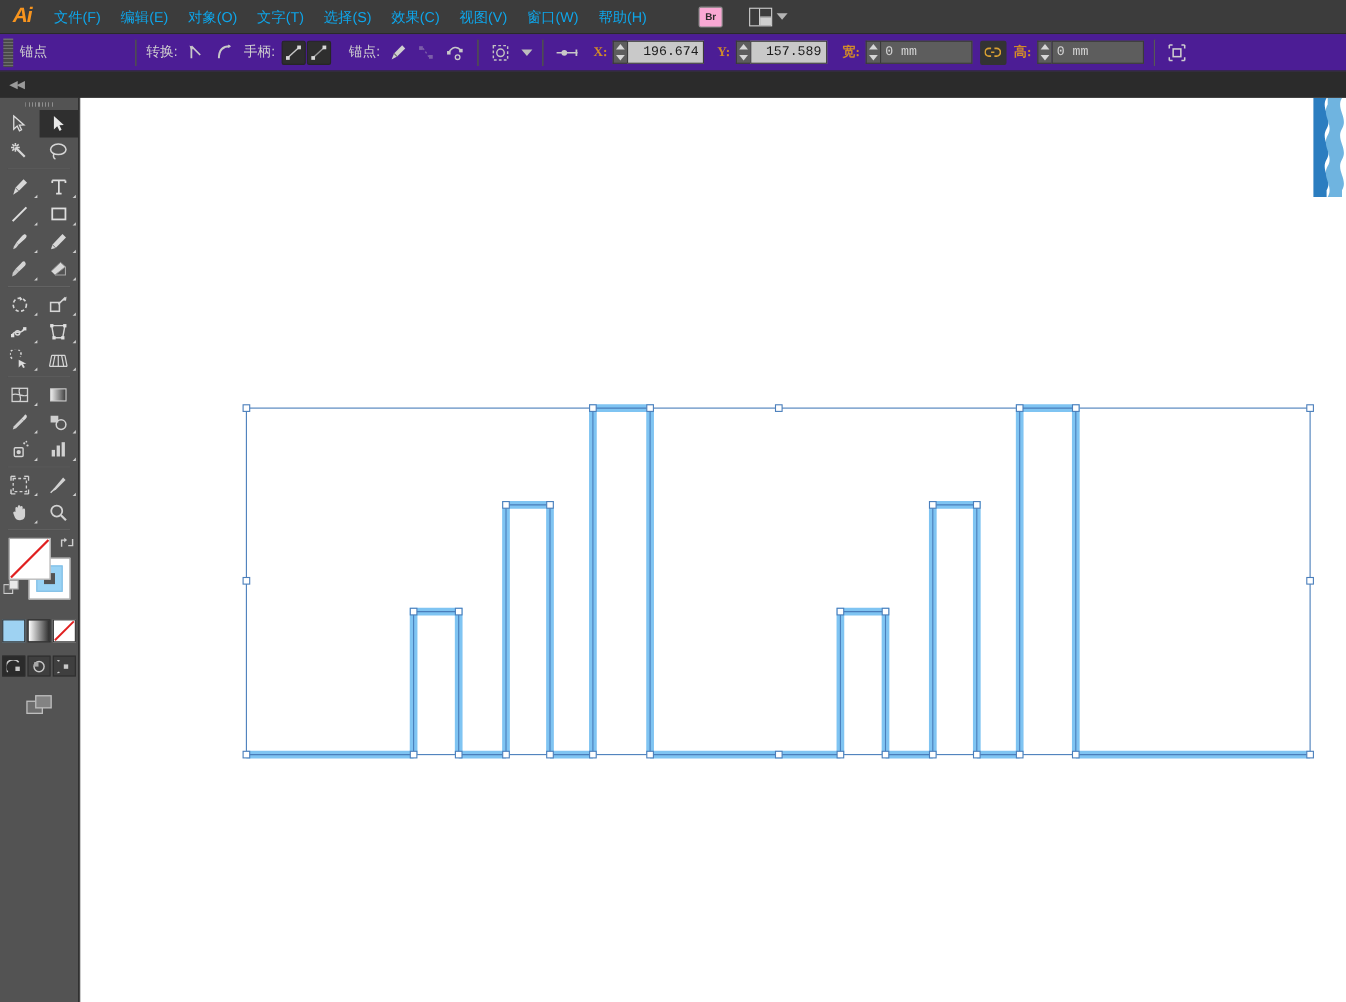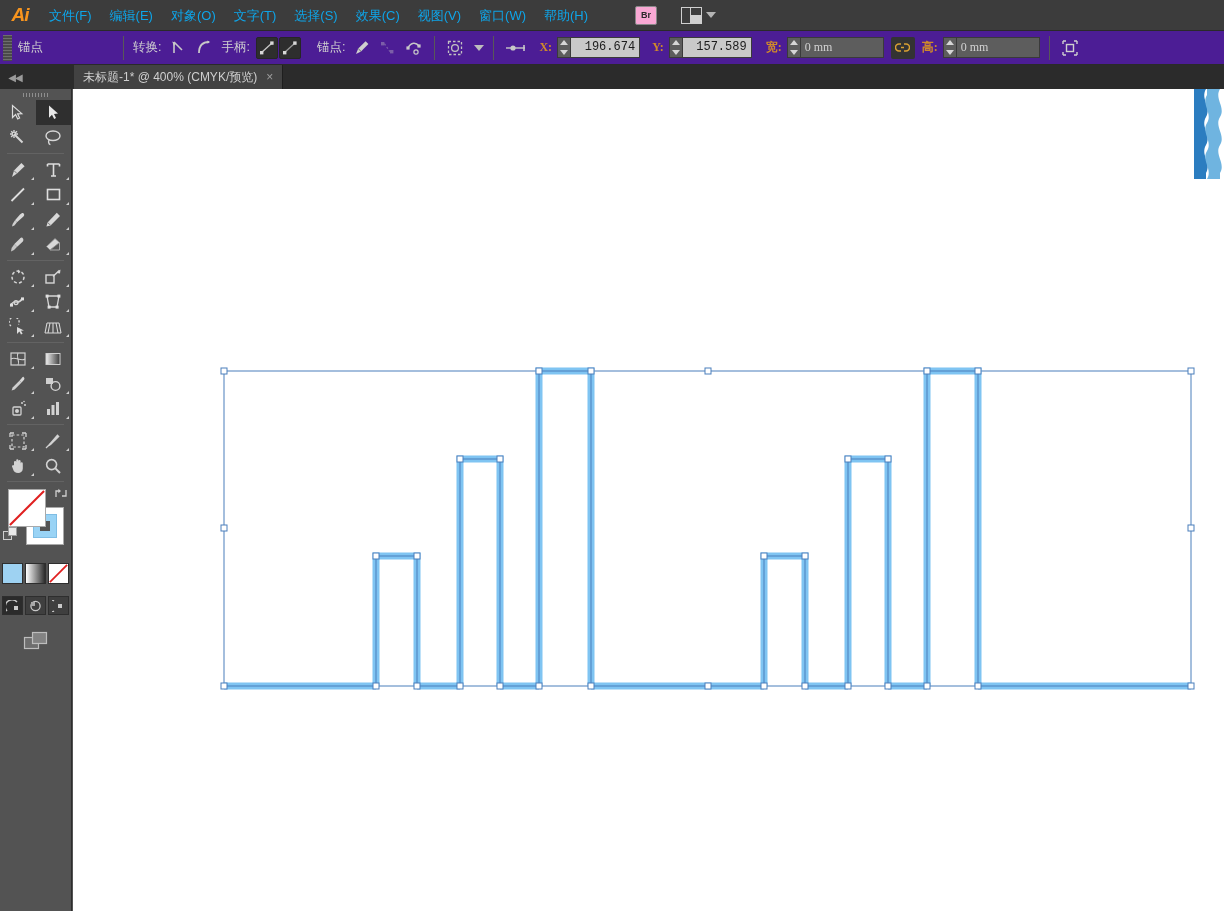"0 mm" .numbox.grey { font-family: Liberation Serif, serif -> none }
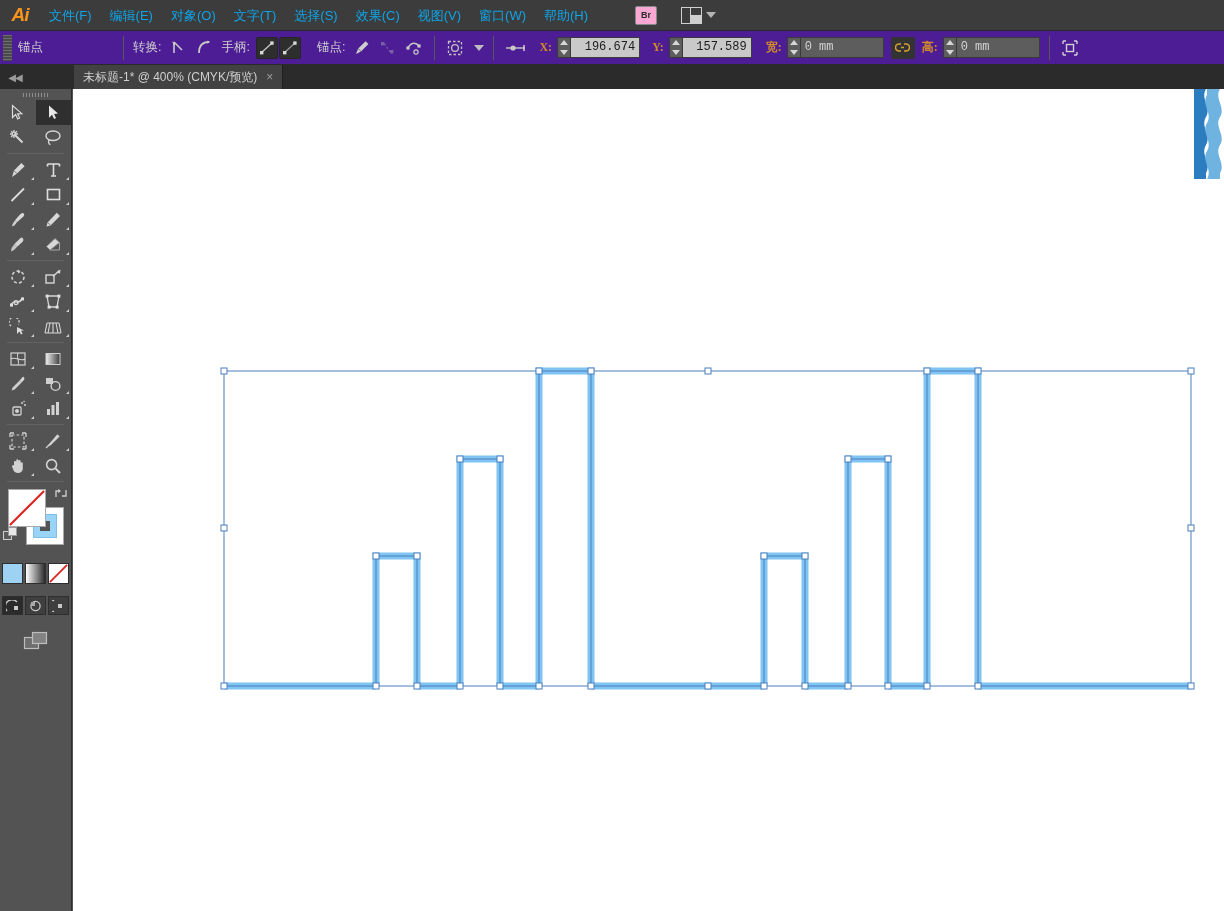"未标题-1* @ 400% (CMYK/预览)" div.doc-tab { html: <div> <span>未标题-1* @ 400% (CMYK/预览)</span> <span>×</span> </div> -> none }
